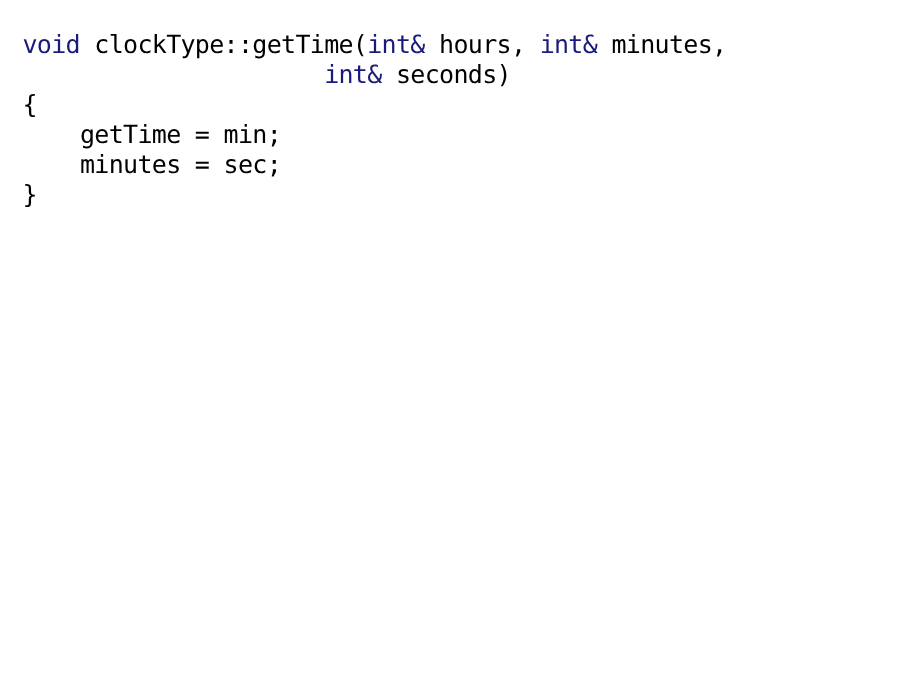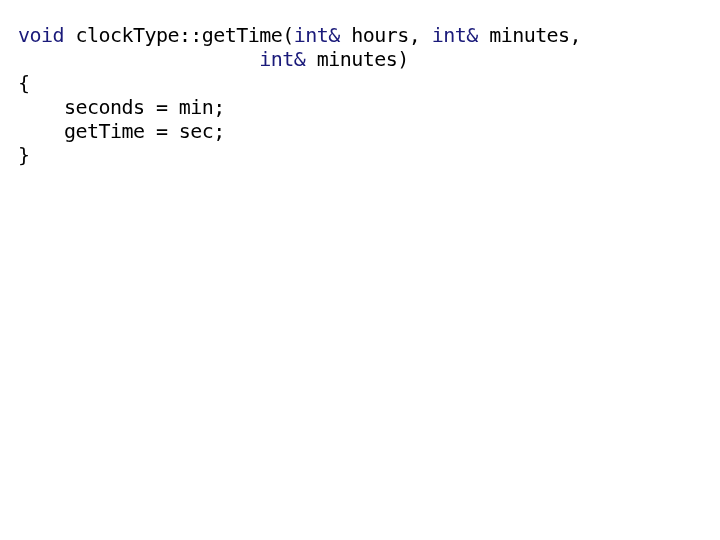"minutes)" span.tok-plain { text: minutes -> seconds }
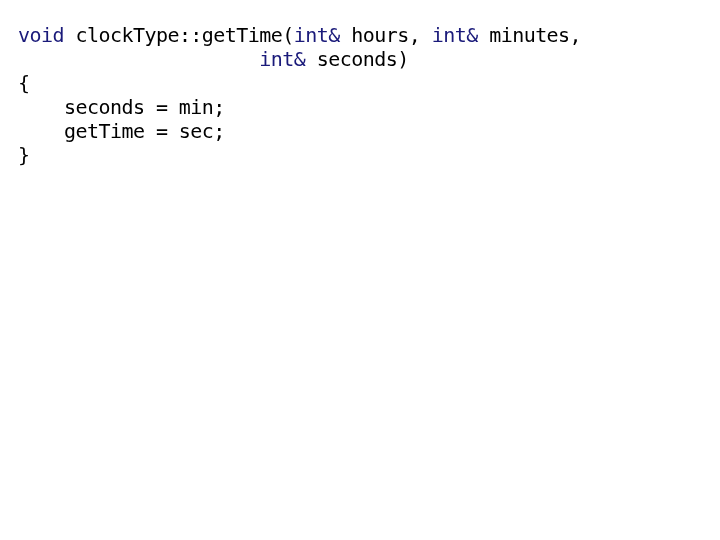"seconds = min;" span.tok-plain { text: seconds -> getTime }
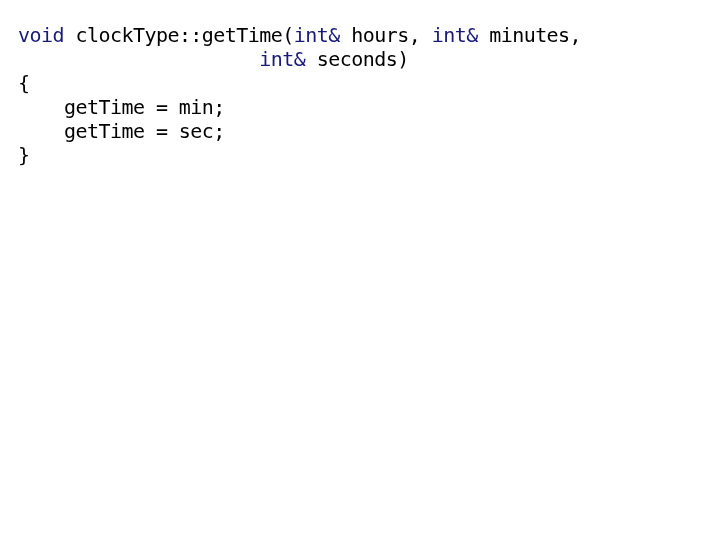"getTime = sec;" span.tok-plain { text: getTime -> minutes }
